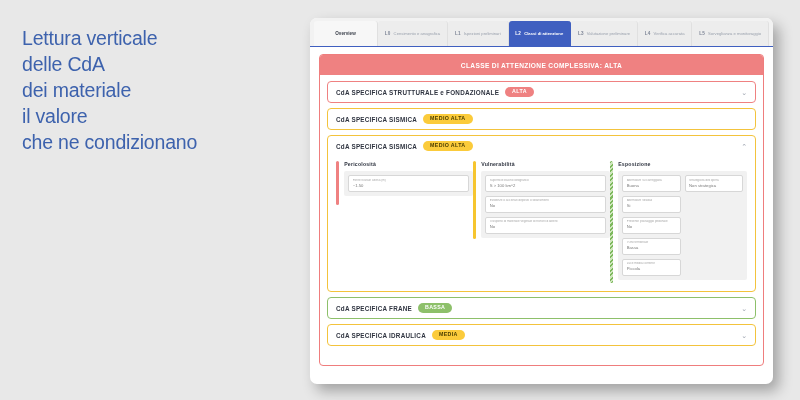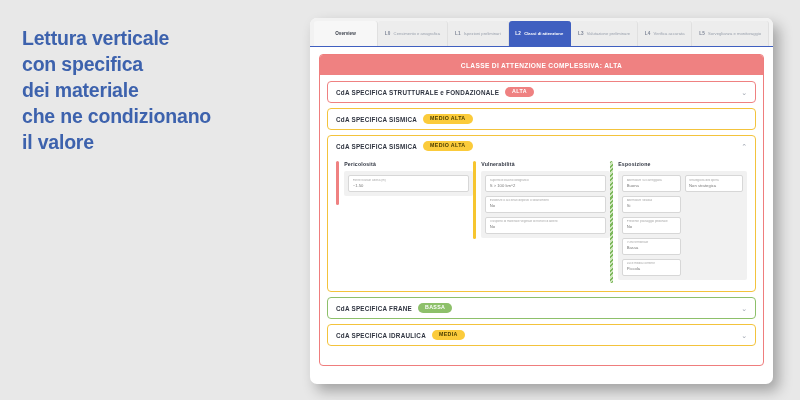"Lettura verticale" #caption { font-weight: bold -> normal }
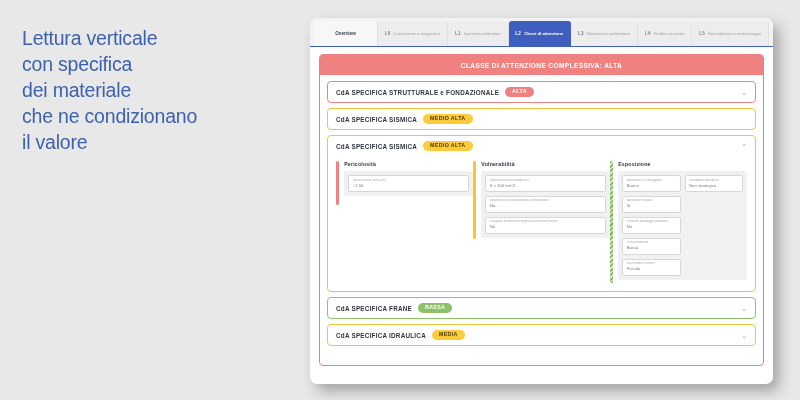"delle CdA" span.cl { html: none -> <span>delle CdA</span> }
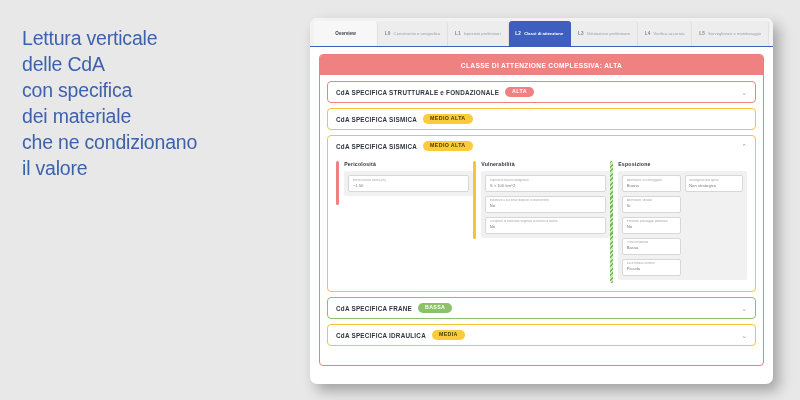"con specifica" span.cl { html: <span>con specifica</span> -> none }
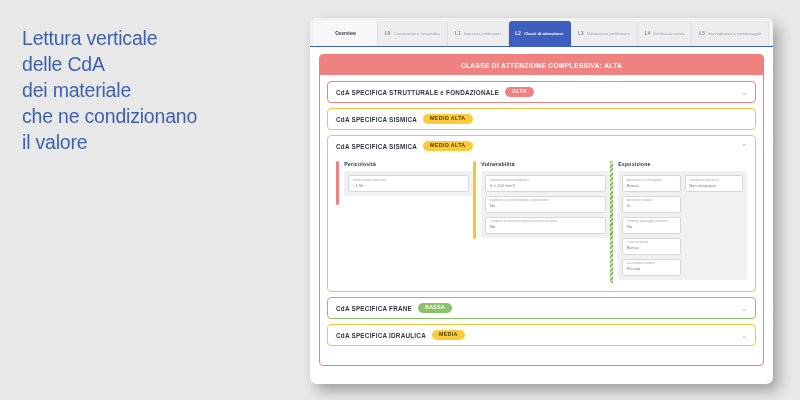"che ne condizionano" span.cl { order: before "il valore" -> after "il valore" }
